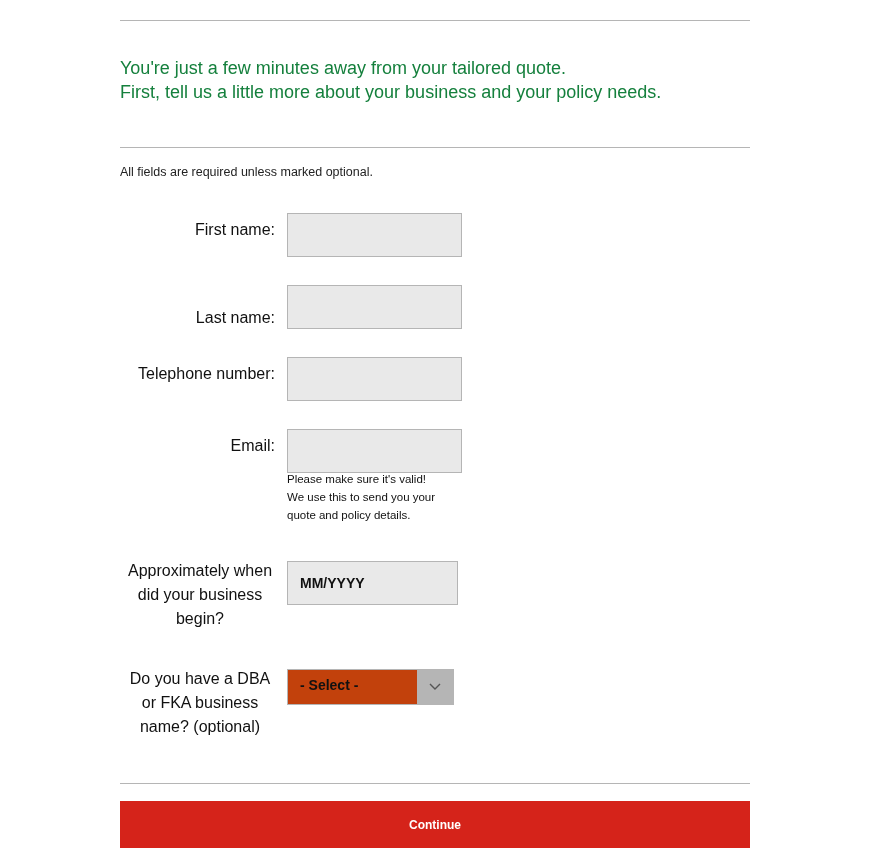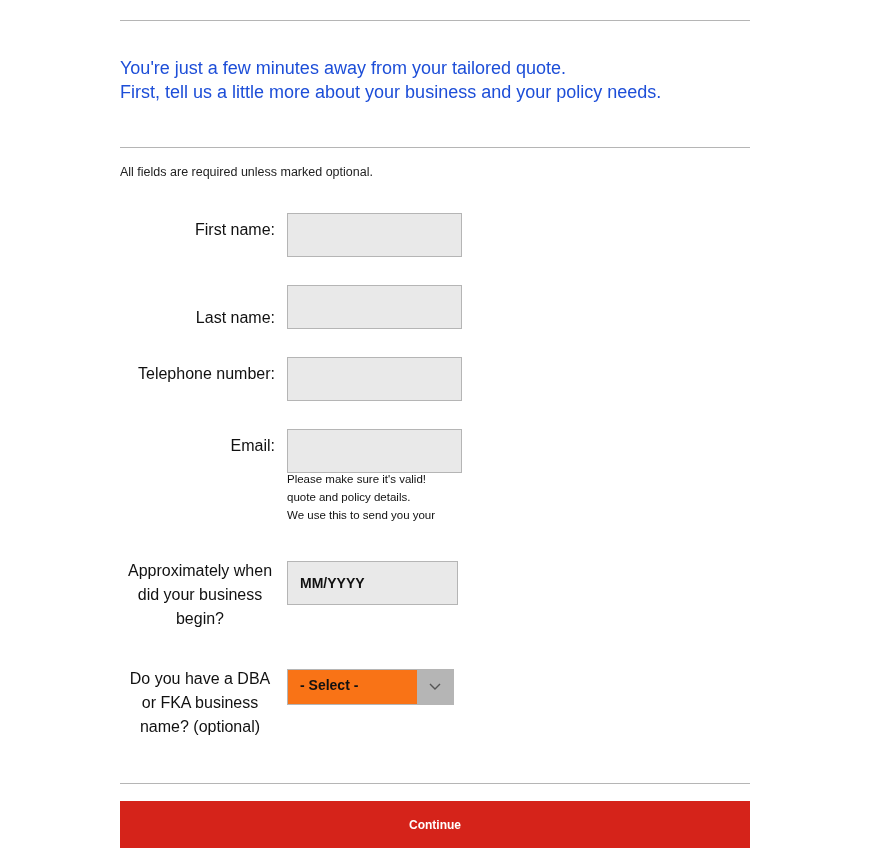"You're just a few minutes" .intro { color: #1d4ed8 -> #15803d }
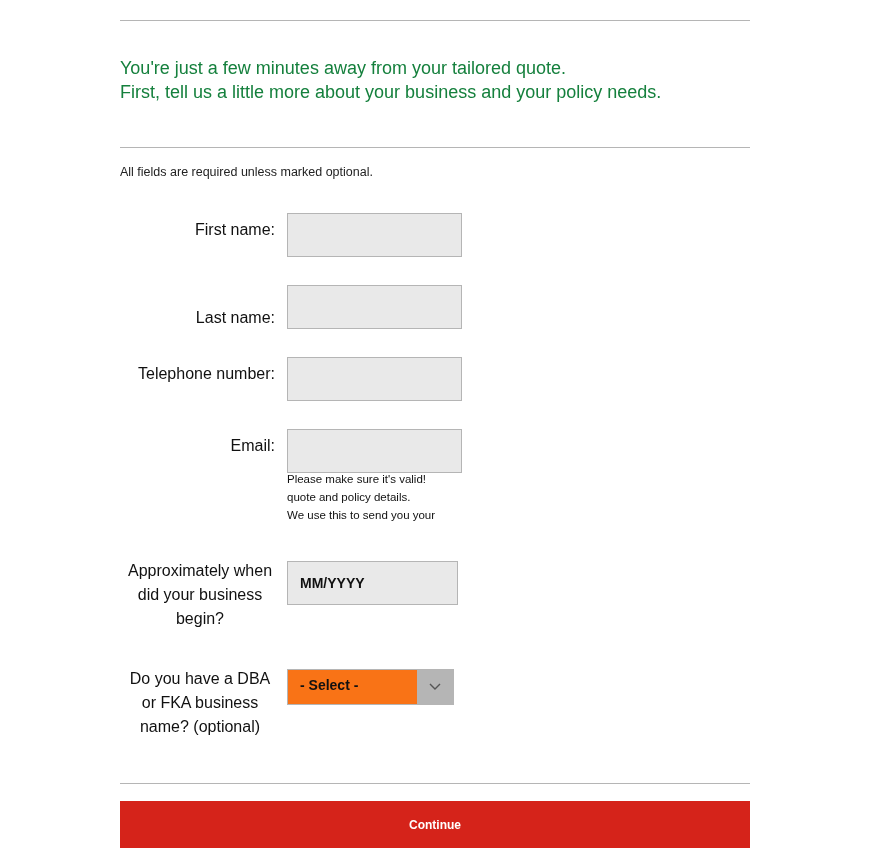"quote and policy details." div { order: before "We use this to send" -> after "We use this to send" }
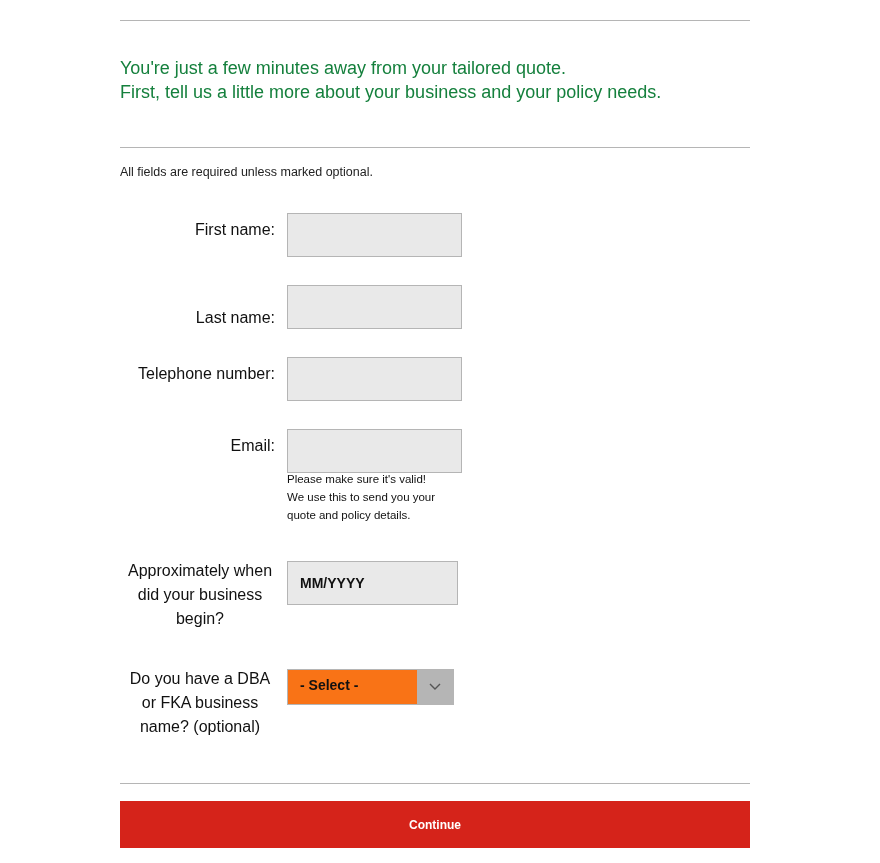"- Select -" .select { background: #f97316 -> #c2410c }
